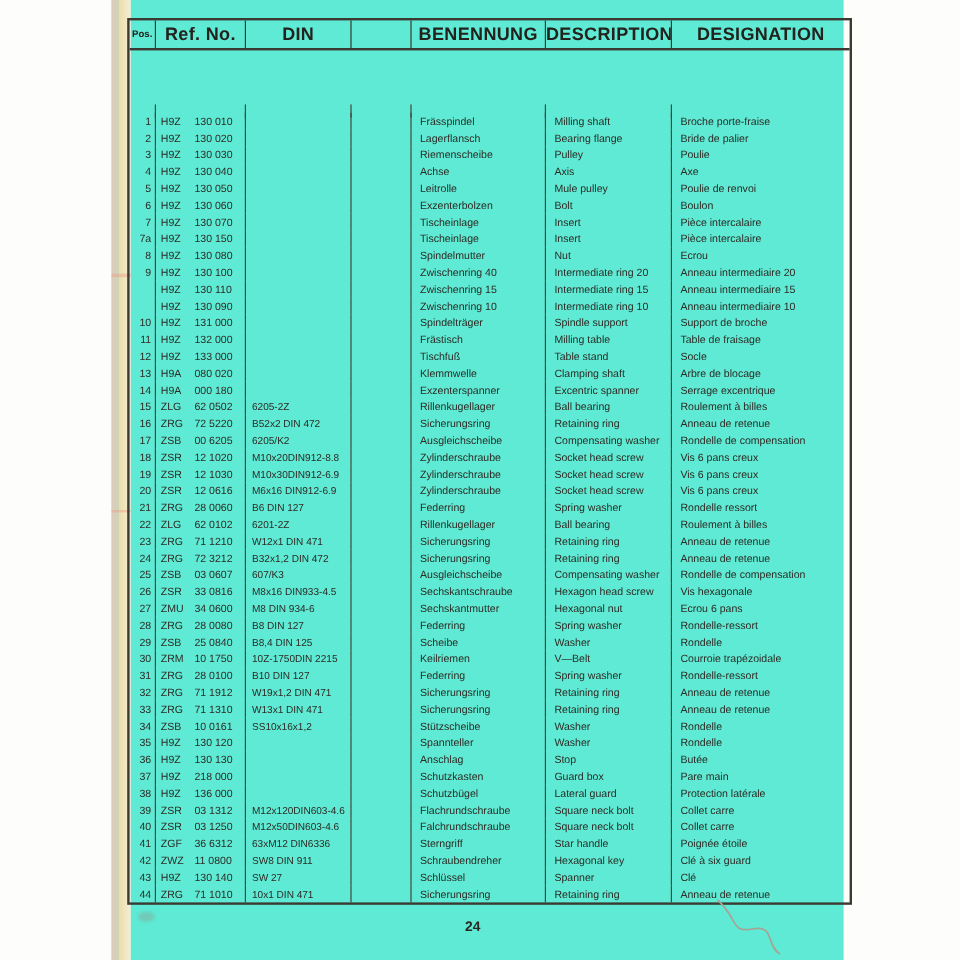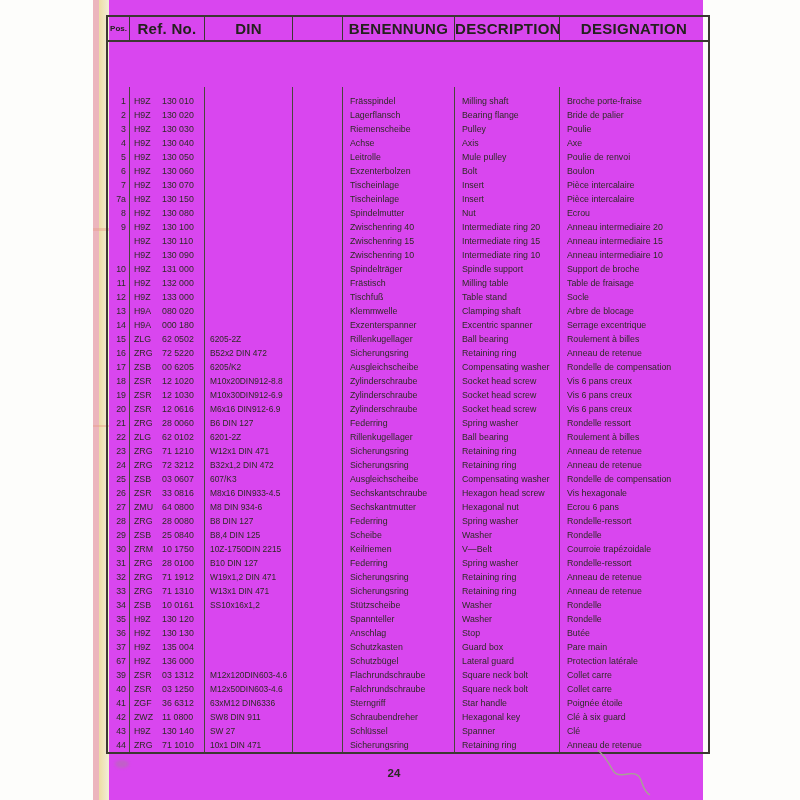"Pos." .page { background: #d946ef -> #5eead4 }
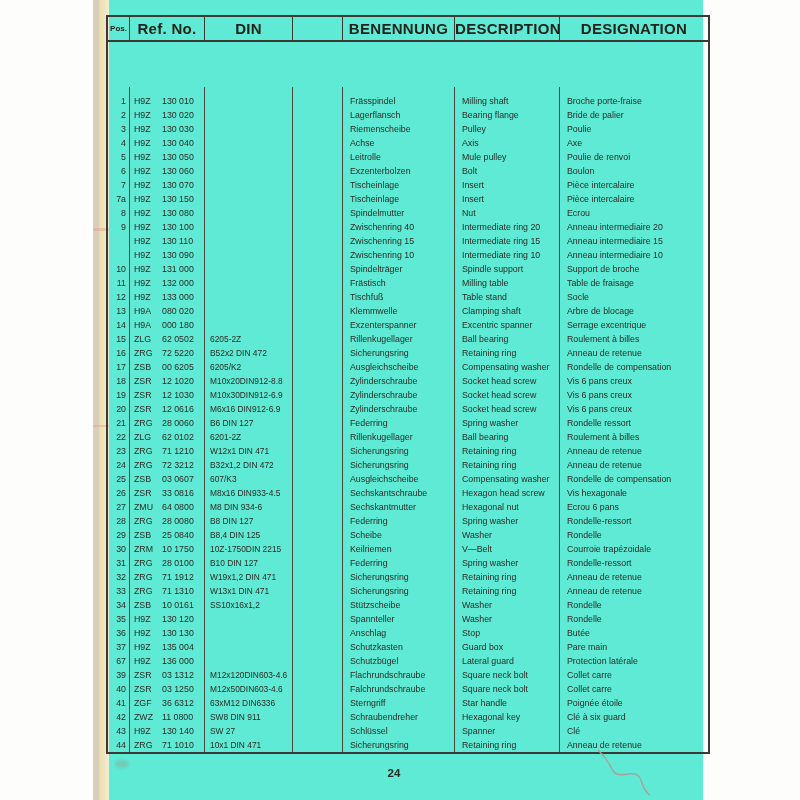"64 0800" span.ref-num { text: 64 0800 -> 34 0600 }
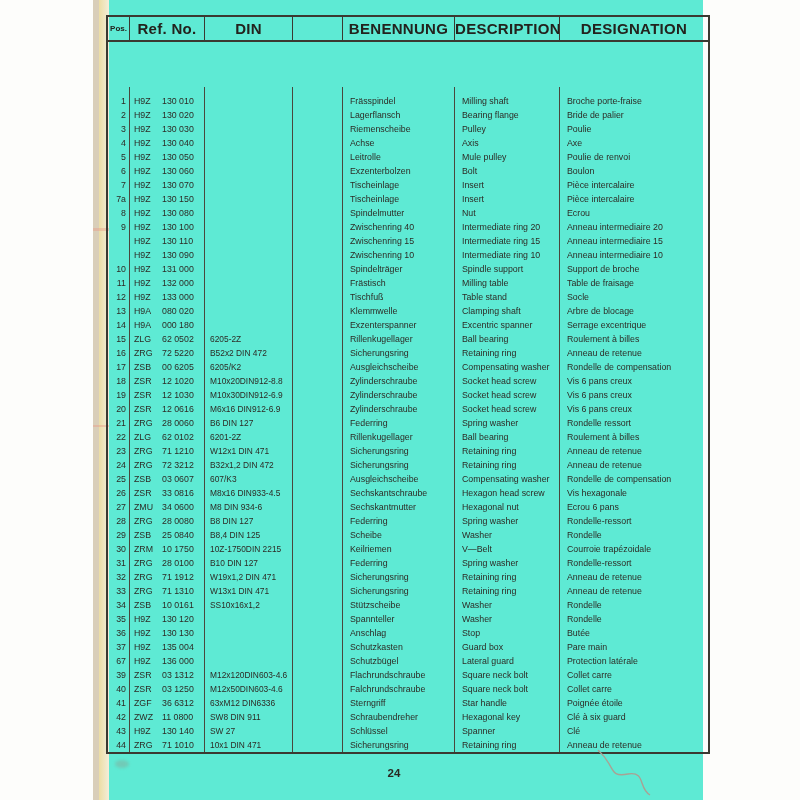"135 004" span.ref-num { text: 135 004 -> 218 000 }
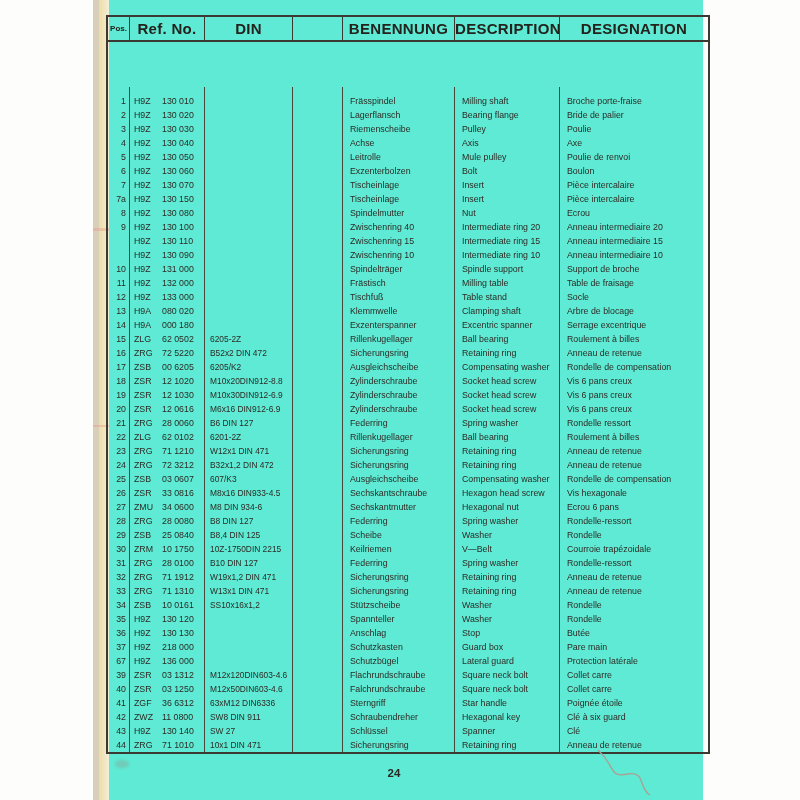"67" div.cell { text: 67 -> 38 }
